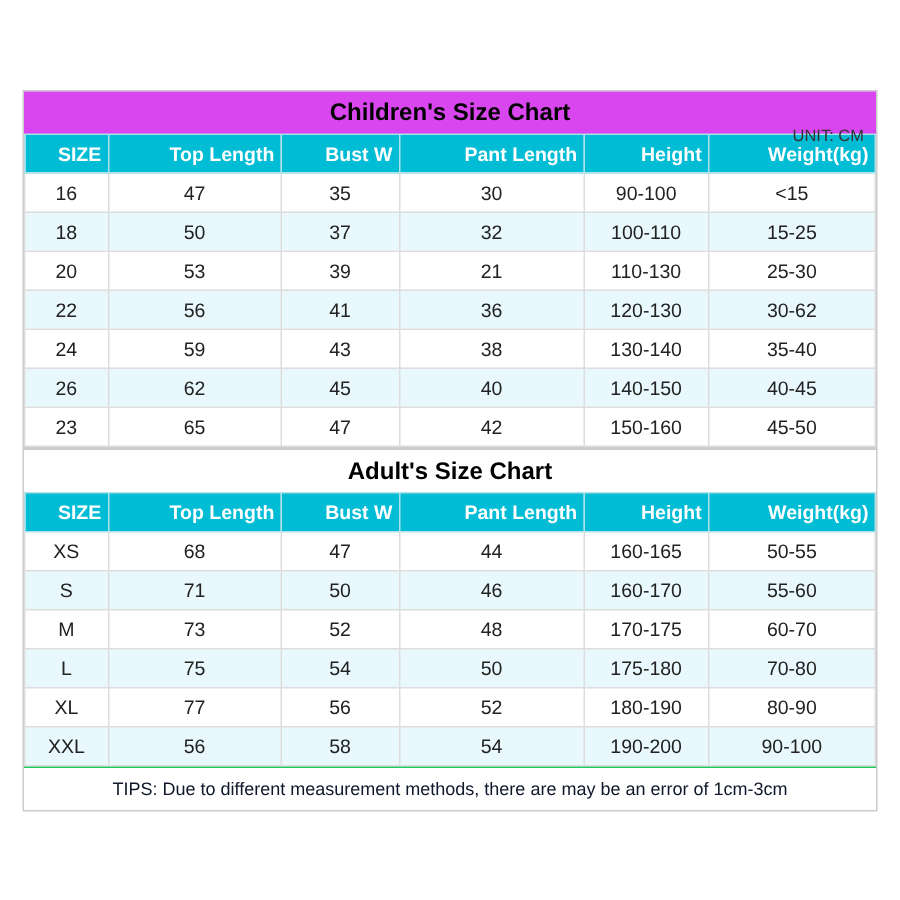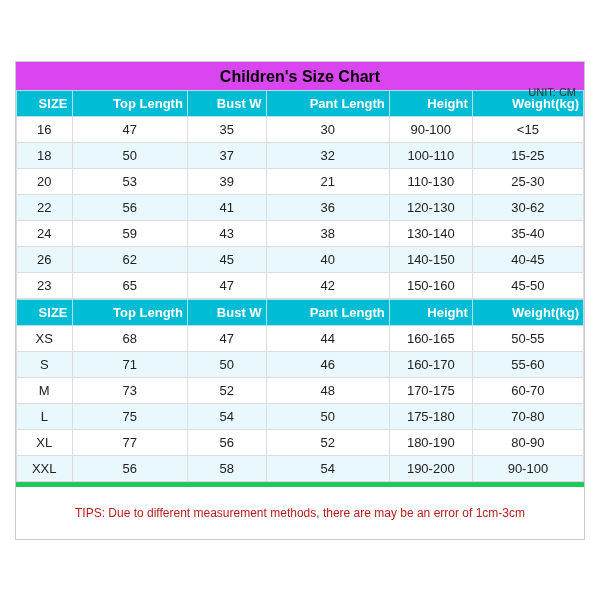"Adult's Size Chart" div.adult-title-row { html: none -> <div> <span>Adult's Size Chart</span> </div> }
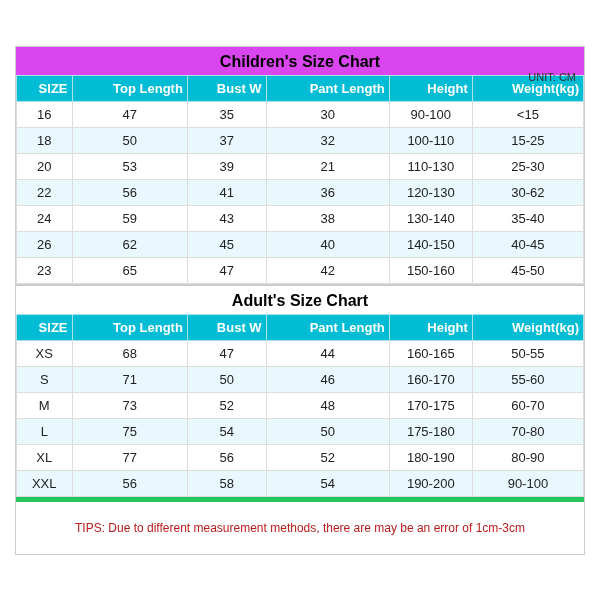"TIPS: Due to different measurement" .tips-row { border-top: 5px solid #22c55e -> 1px solid #22c55e; color: #b91c1c -> #0f172a; padding: 19px 4px -> 7px 4px }
